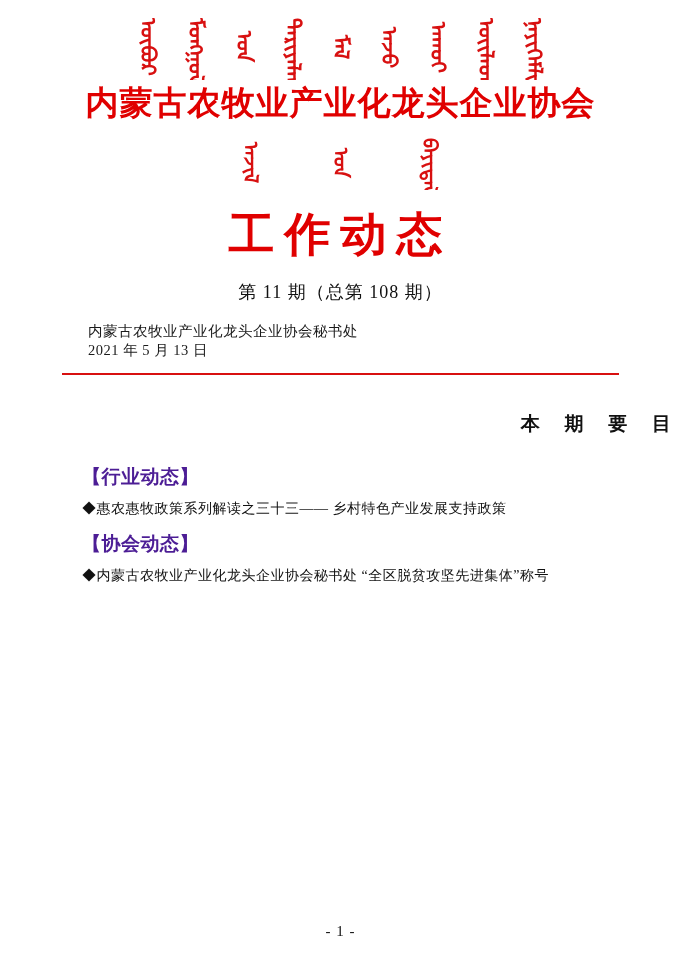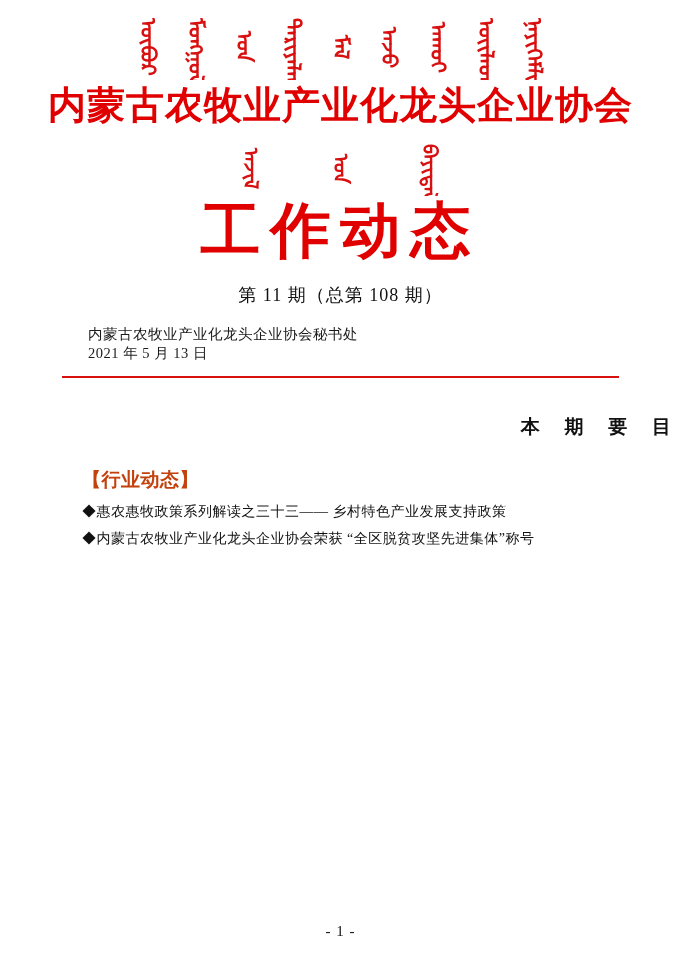"内蒙古农牧业产业化龙头企业协会" .org-title { font-size: 38px -> 33px }
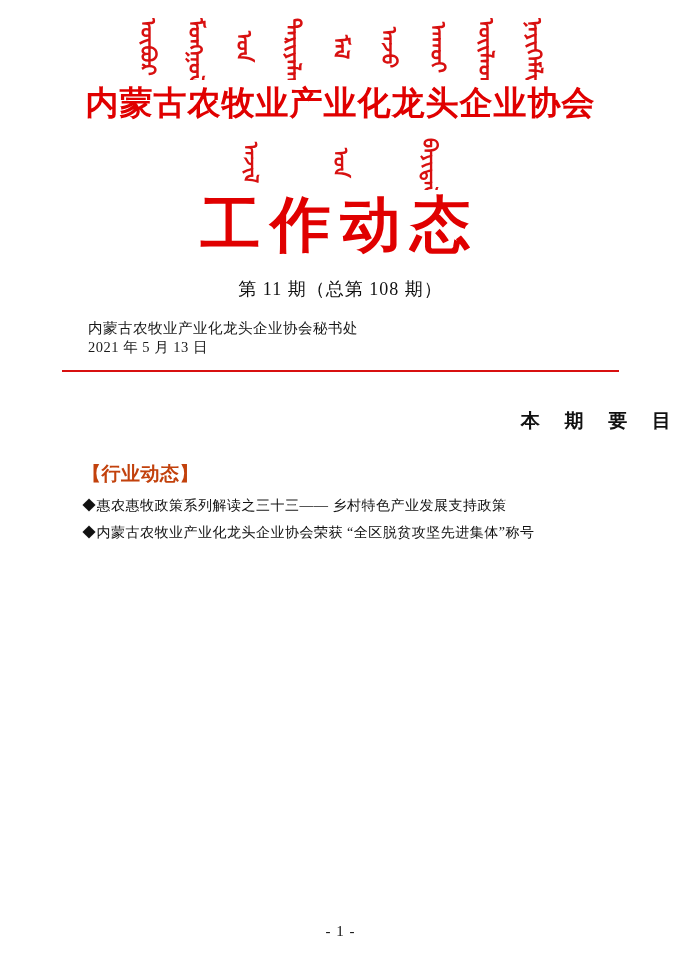"工作动态" .doc-title { font-size: 60px -> 46px; margin-top: 1px -> 19px }
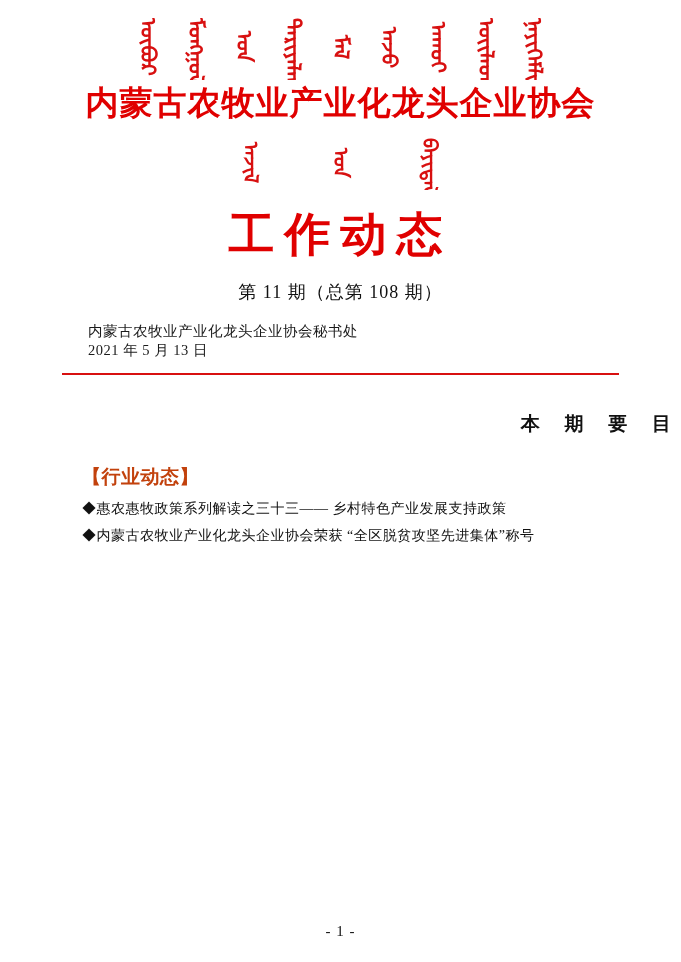"【行业动态】" .section-label { color: #c2410c -> #4c1d95 }
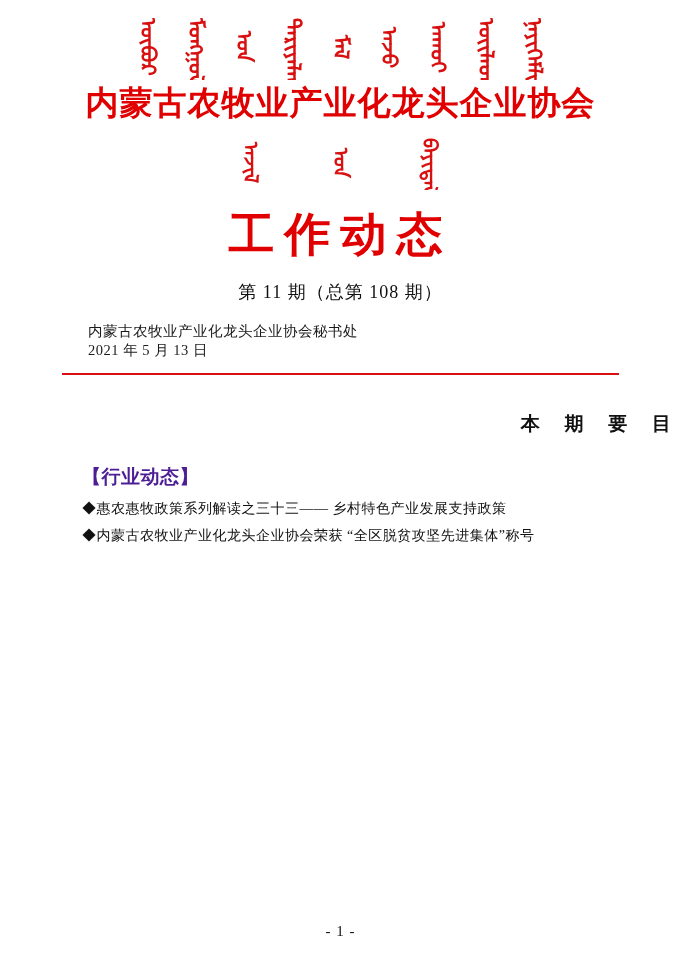"【协会动态】" div.section-label { html: none -> <div>【协会动态】</div> }
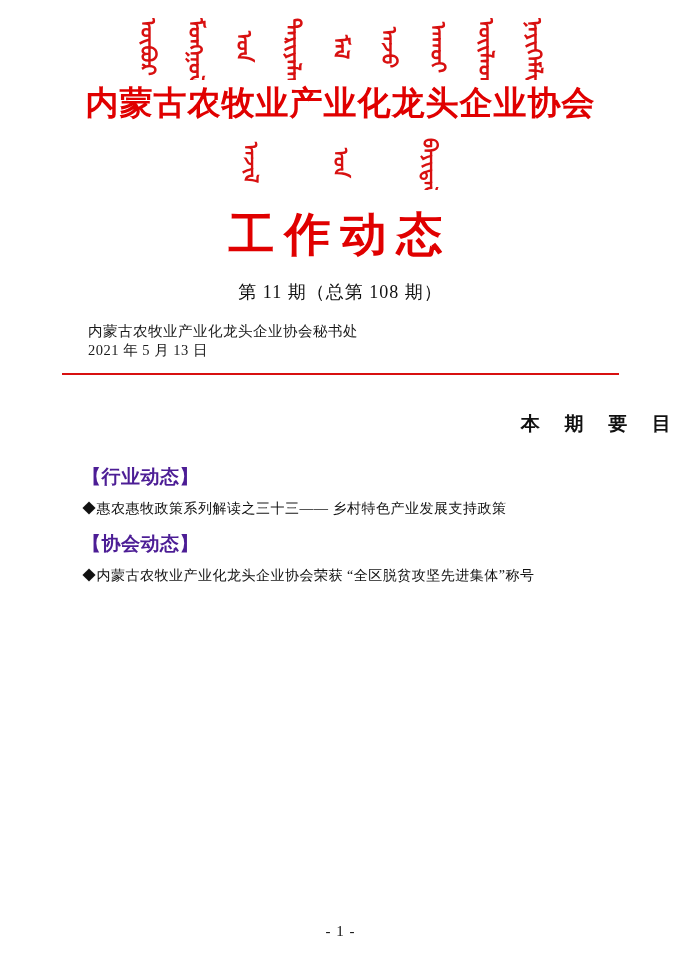"◆内蒙古农牧业产业化龙头企业协会荣获 “全区脱贫攻坚先进集体”称号" p.entry { text: 荣获 -> 秘书处 }
